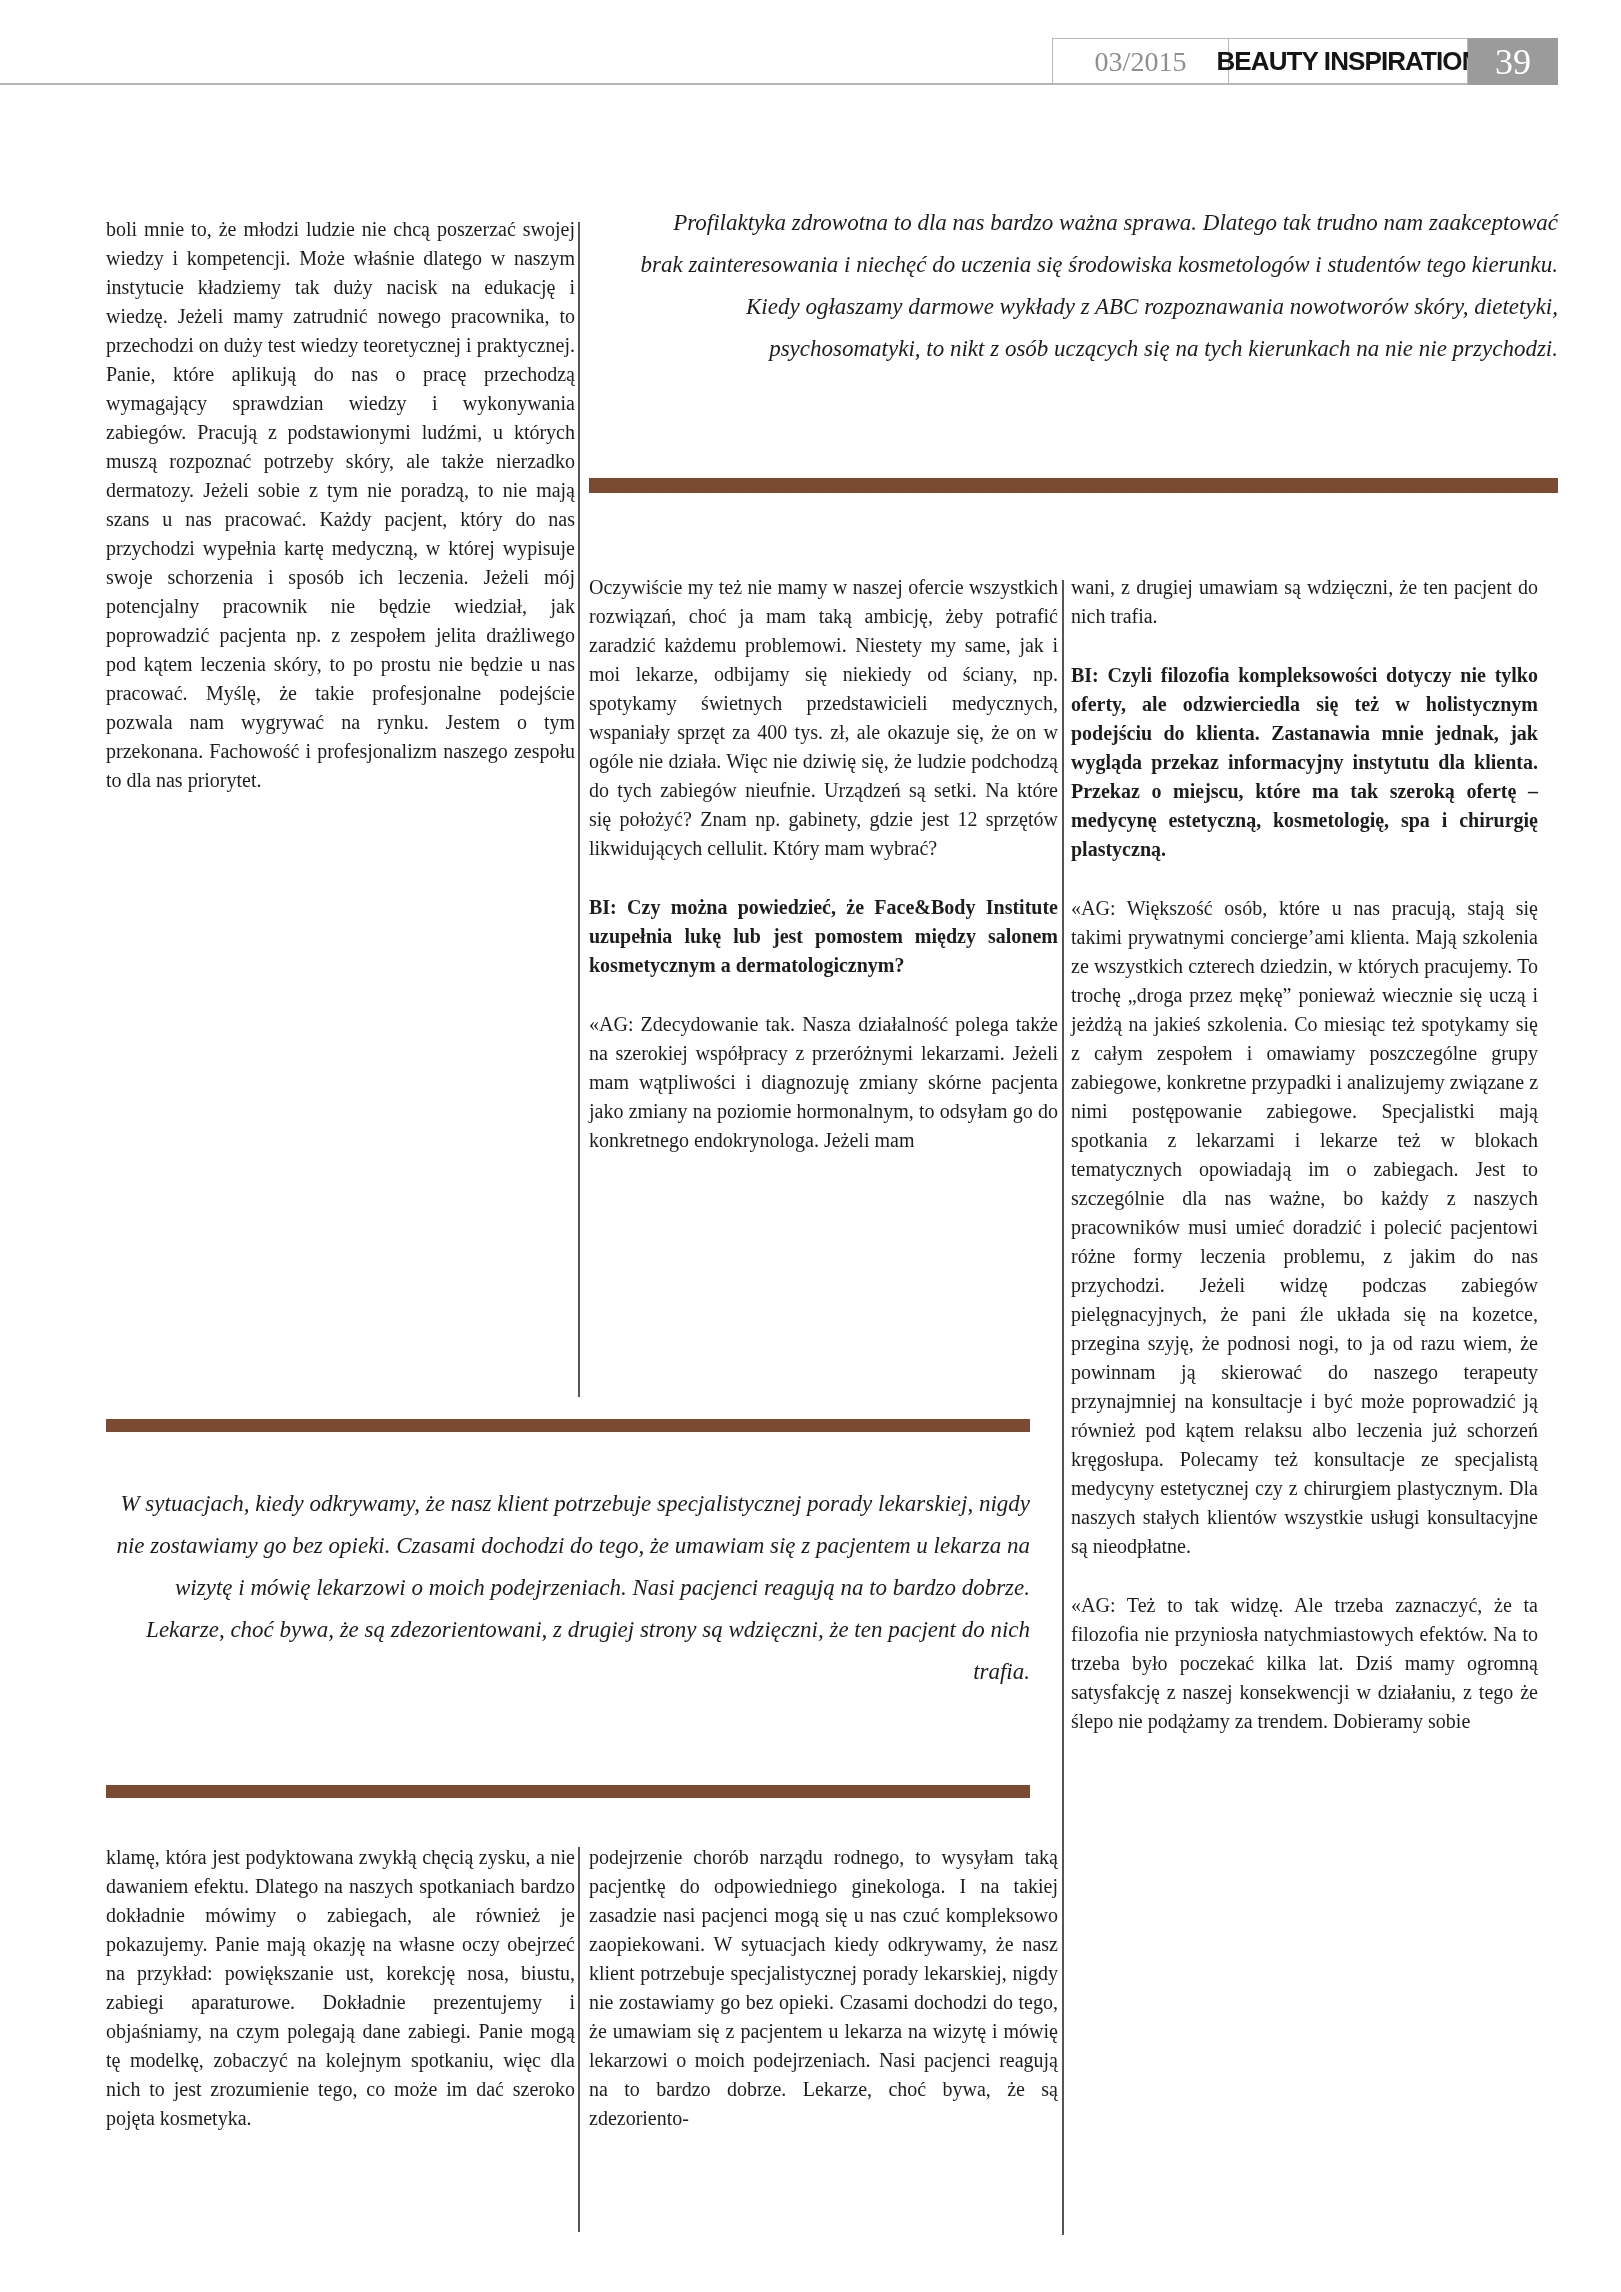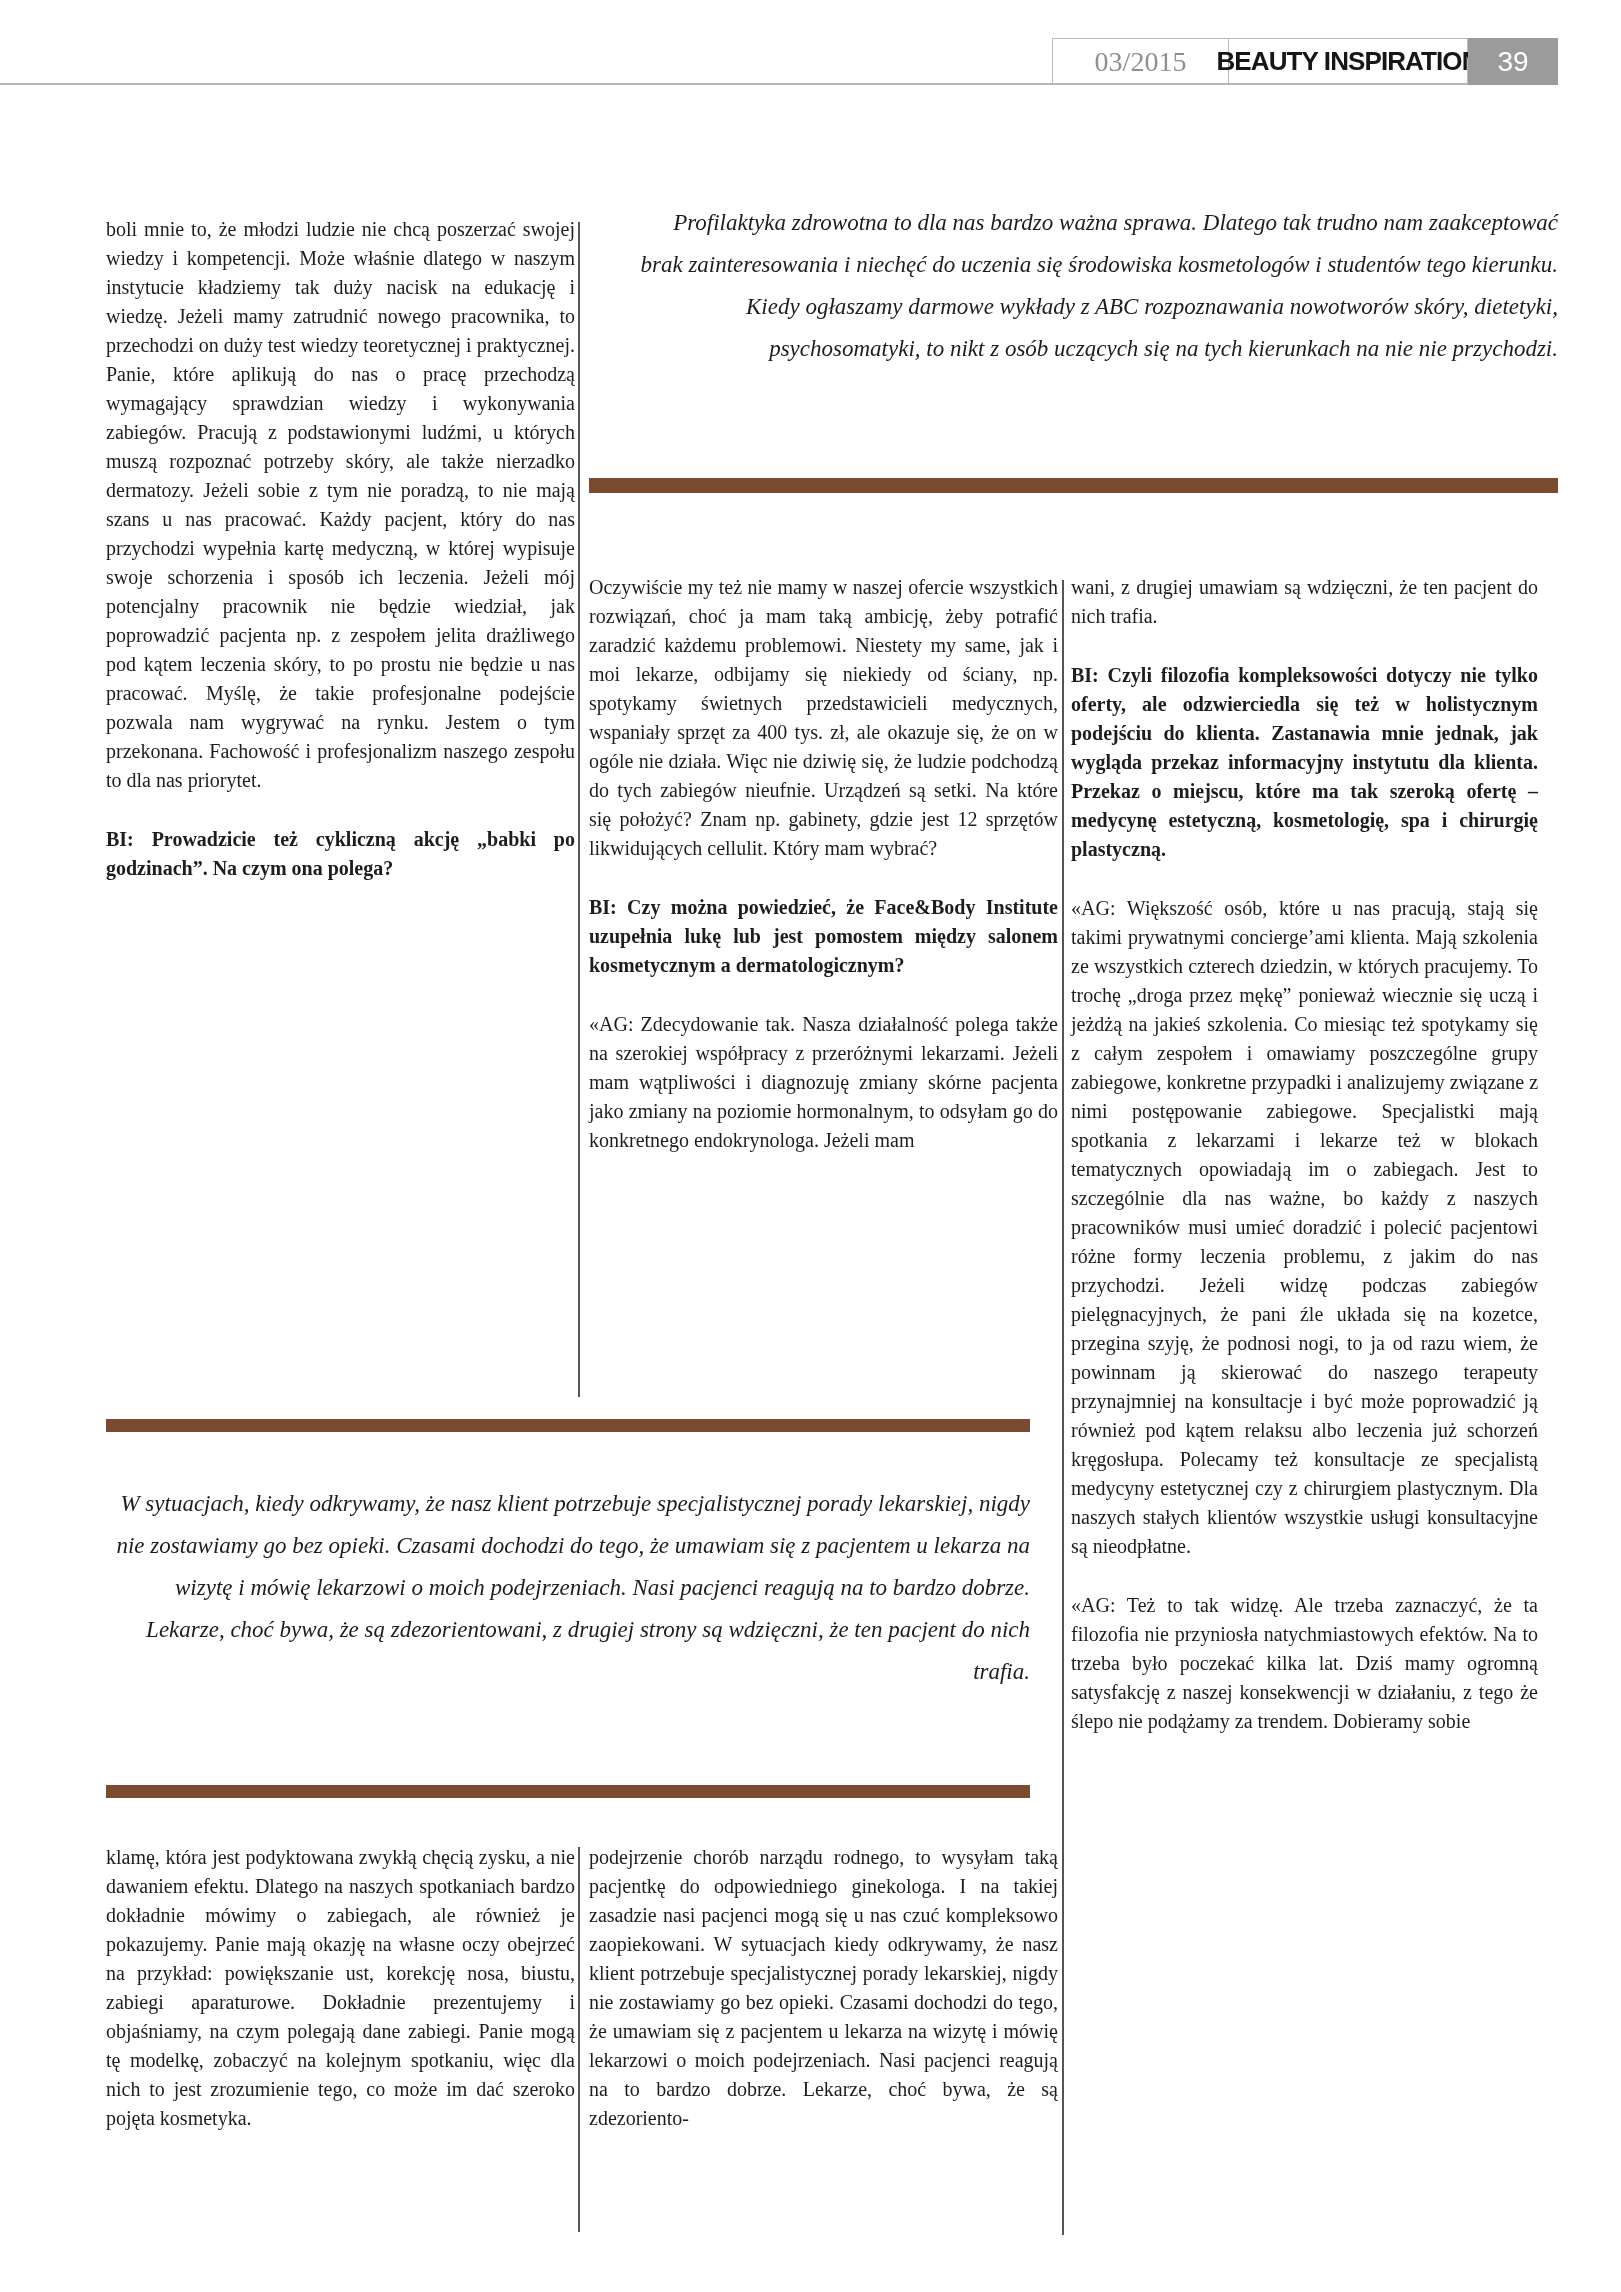"39" .hcell.pageno { font-family: Liberation Sans, sans-serif -> Liberation Serif, serif; font-size: 28px -> 36px }
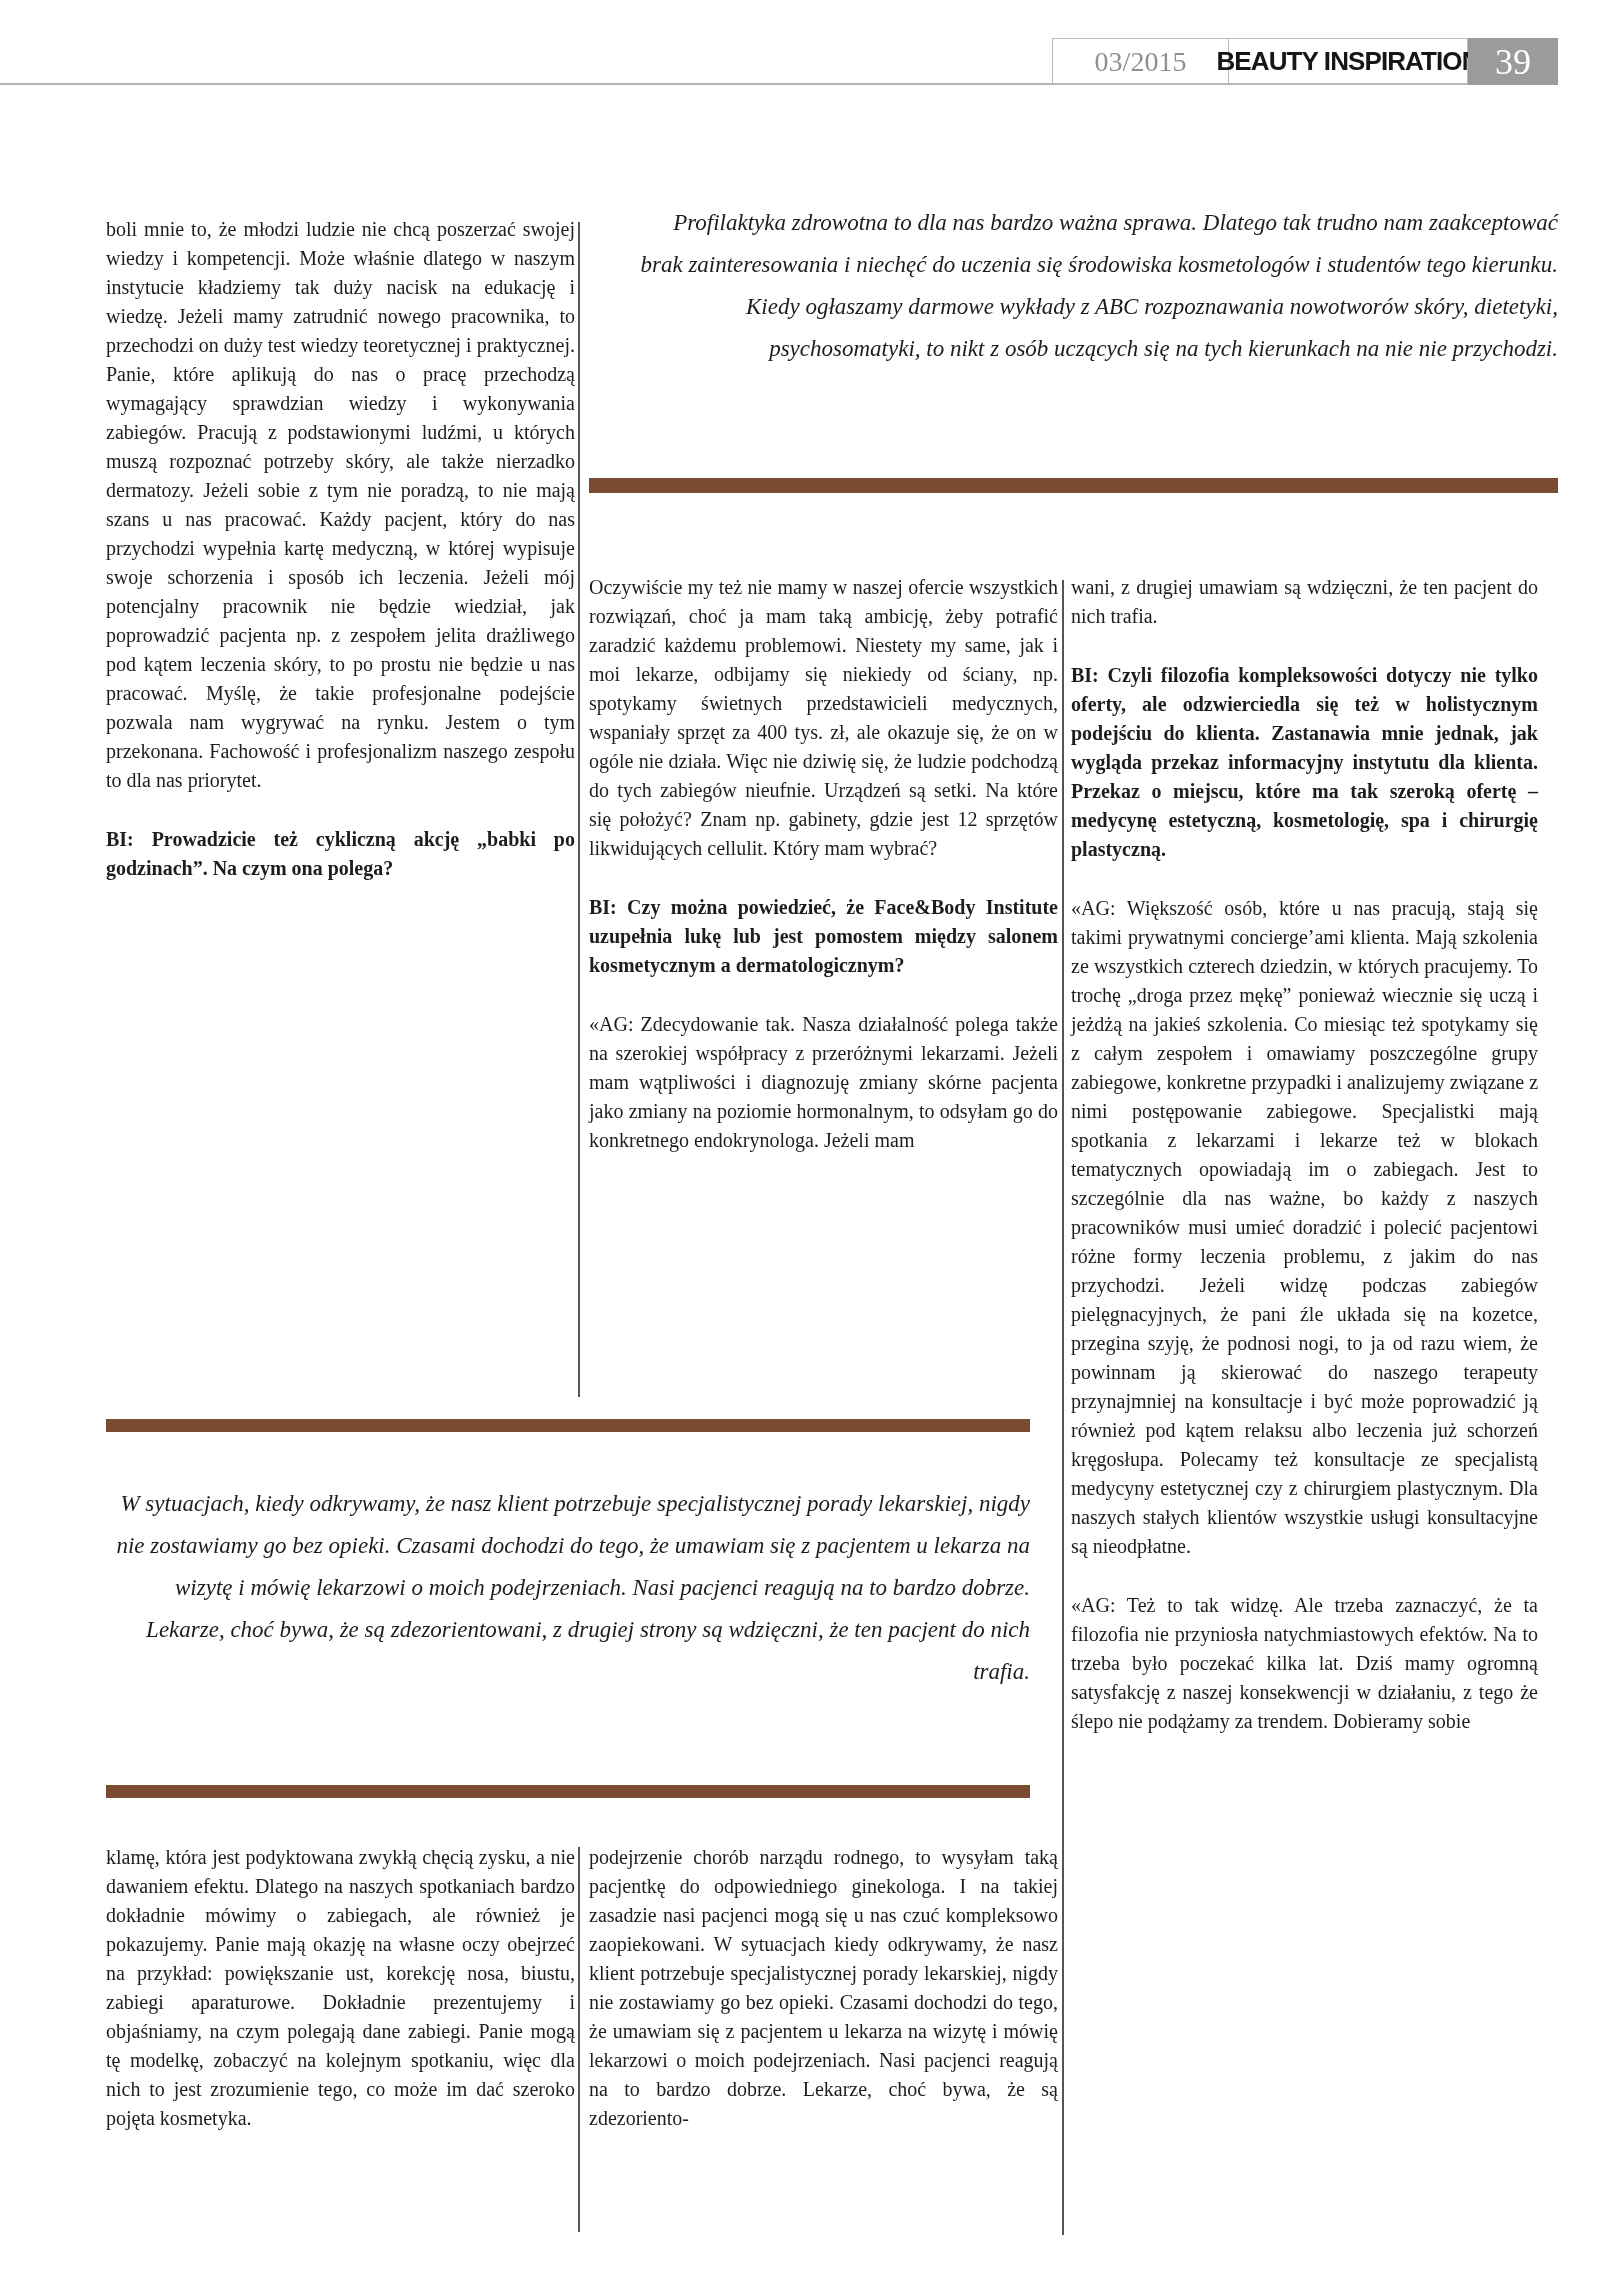"BI: Prowadzicie też cykliczną akcję" p.q { html: <p>BI: Prowadzicie też cykliczną akcję „babki po godzinach”. Na czym ona polega?</p> -> none }
